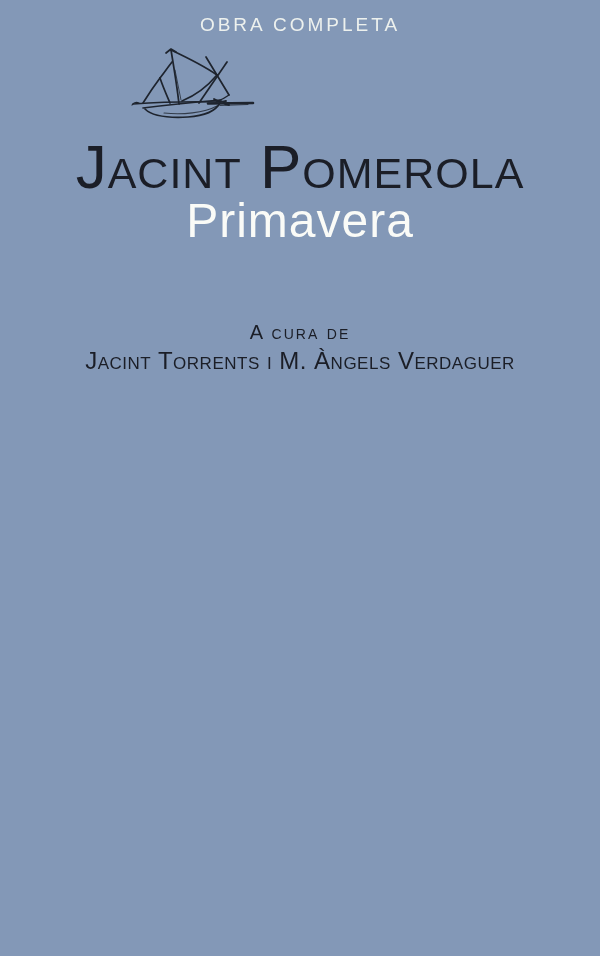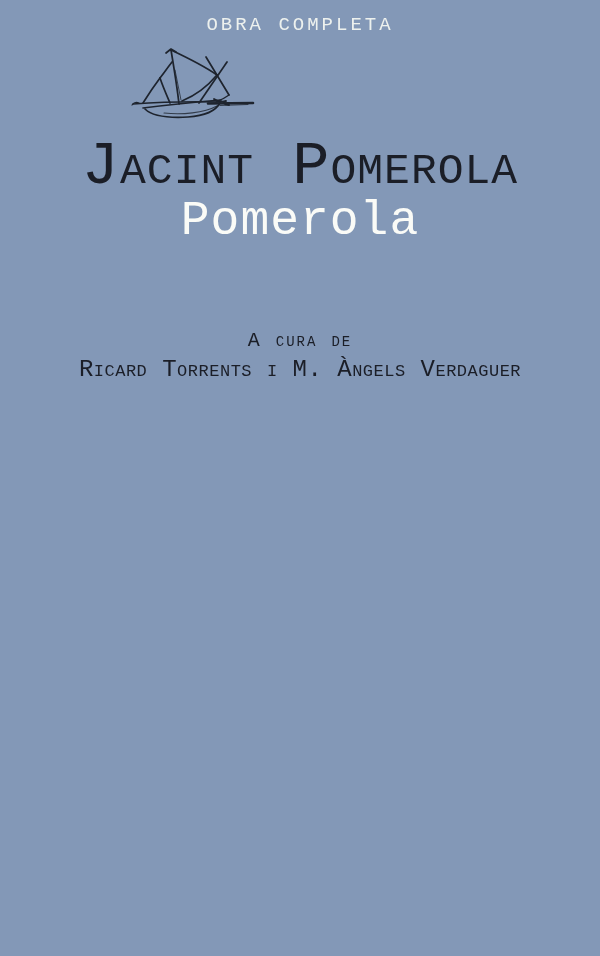"OBRA COMPLETA" .cover { font-family: Liberation Mono, monospace -> Liberation Sans, sans-serif }
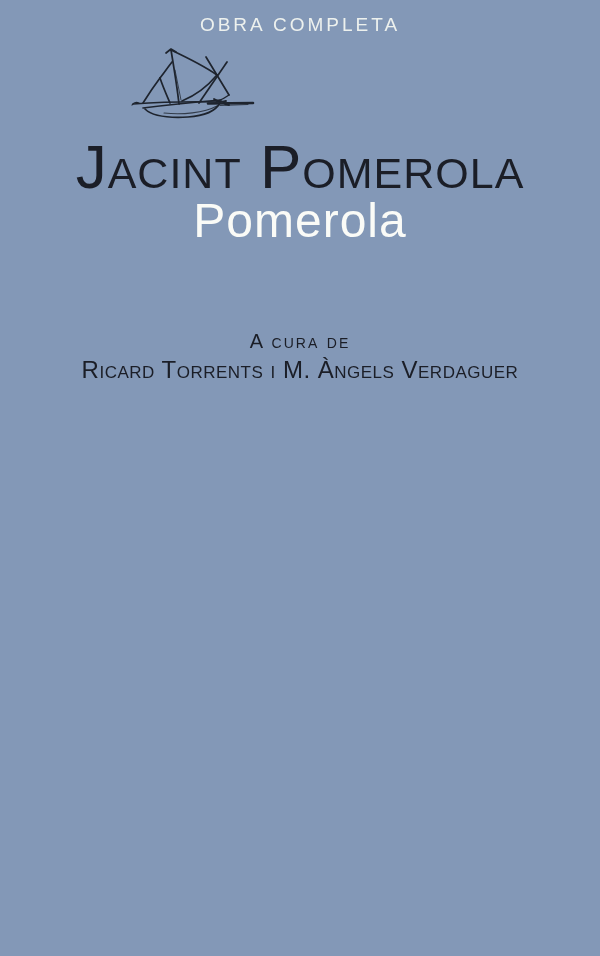"Pomerola" div { text: Pomerola -> Primavera }
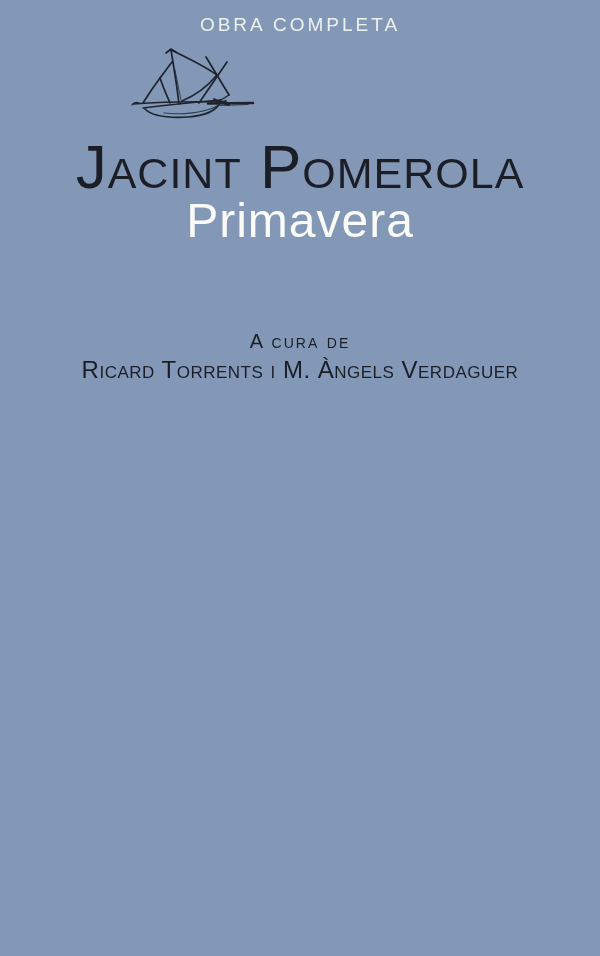"A cura de" .cura { top: 328px -> 319px }
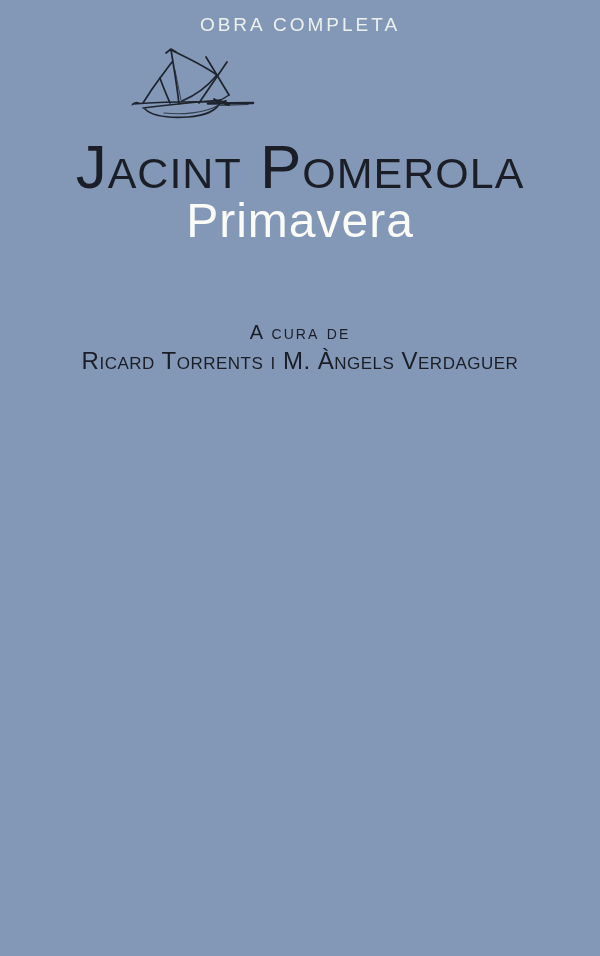"Ricard Torrents i M. Àngels" div.editors { text: Ricard -> Jacint }
